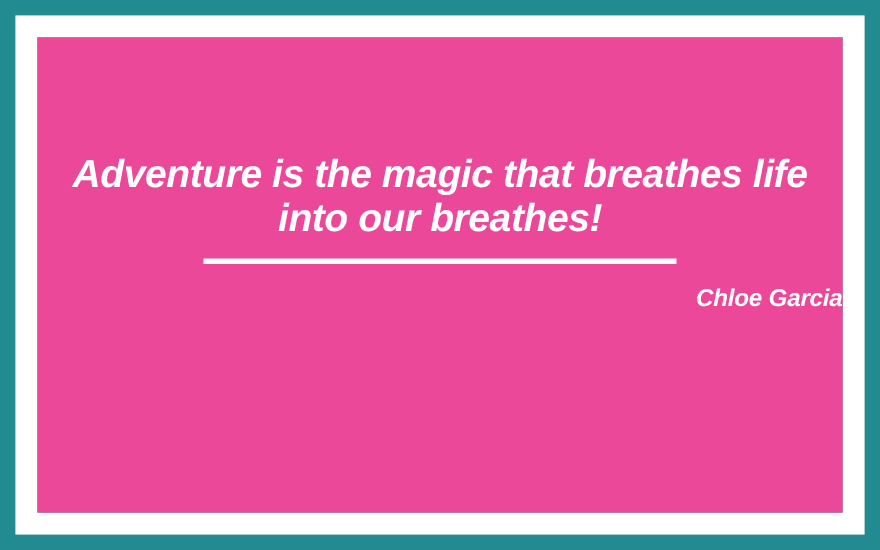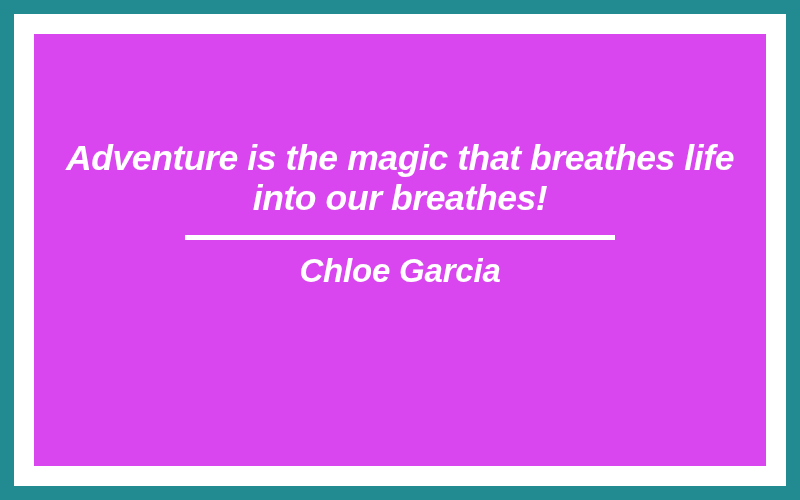"Adventure is the magic that" #card-inner { background: #d946ef -> #ec4899 }
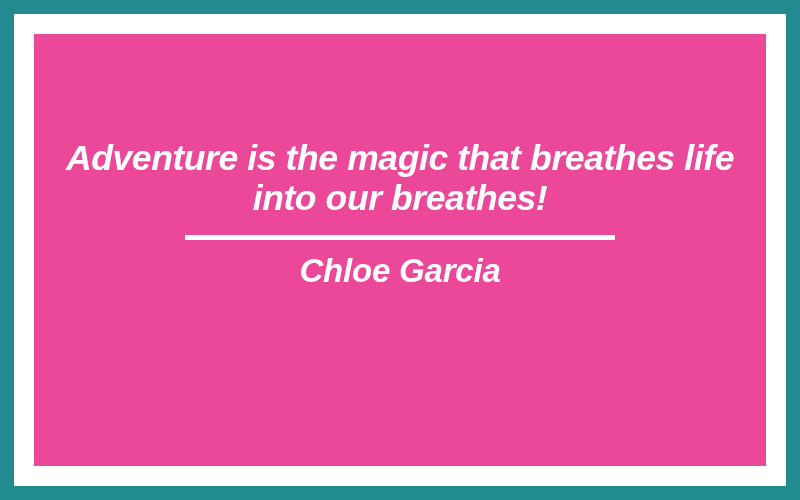"Chloe Garcia" #author-name { font-size: 33px -> 22px; text-align: center -> right }
